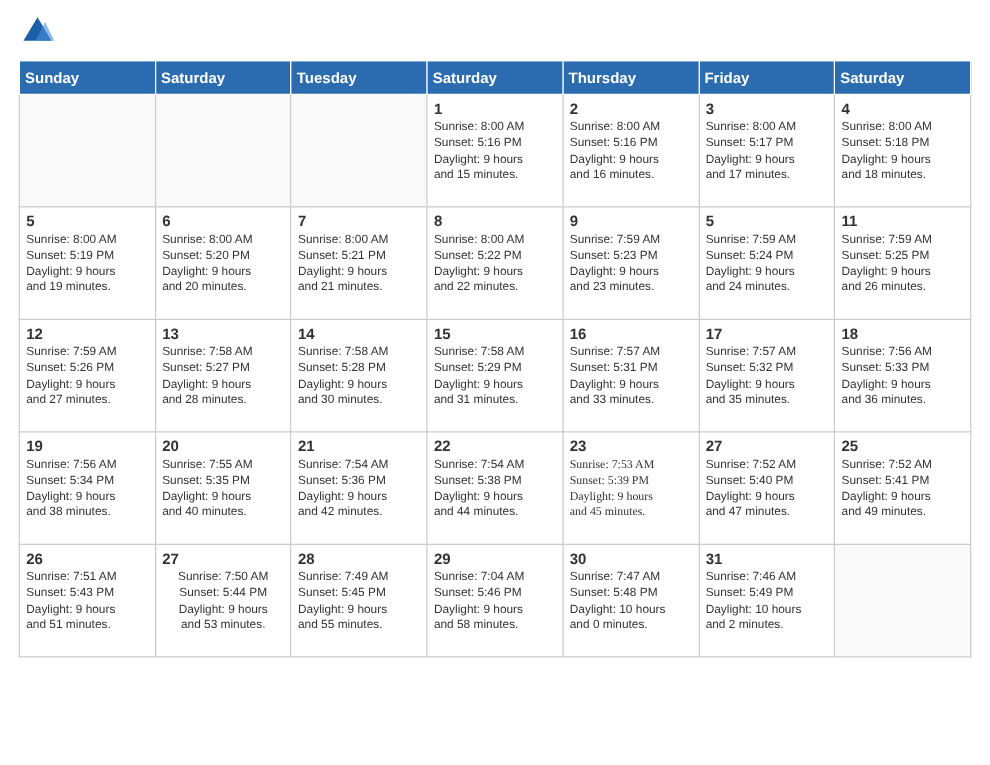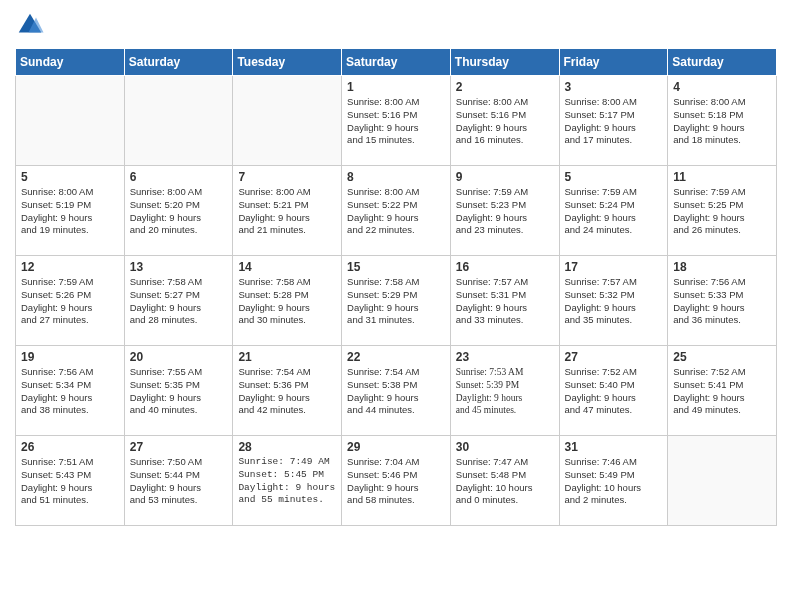"Sunrise: 7:50 AM" div.cell-content { text-align: none -> center }
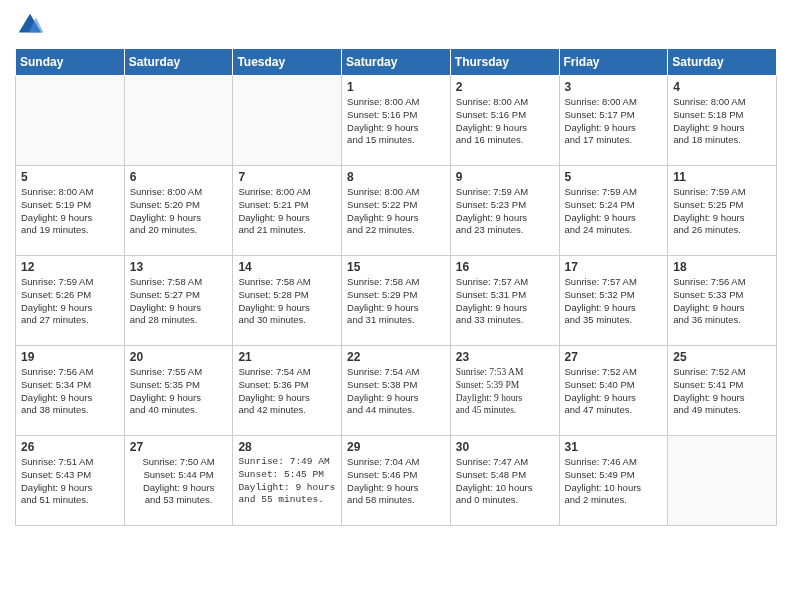"Sunrise: 7:49 AM" div.cell-content { font-family: Liberation Mono, monospace -> none }
